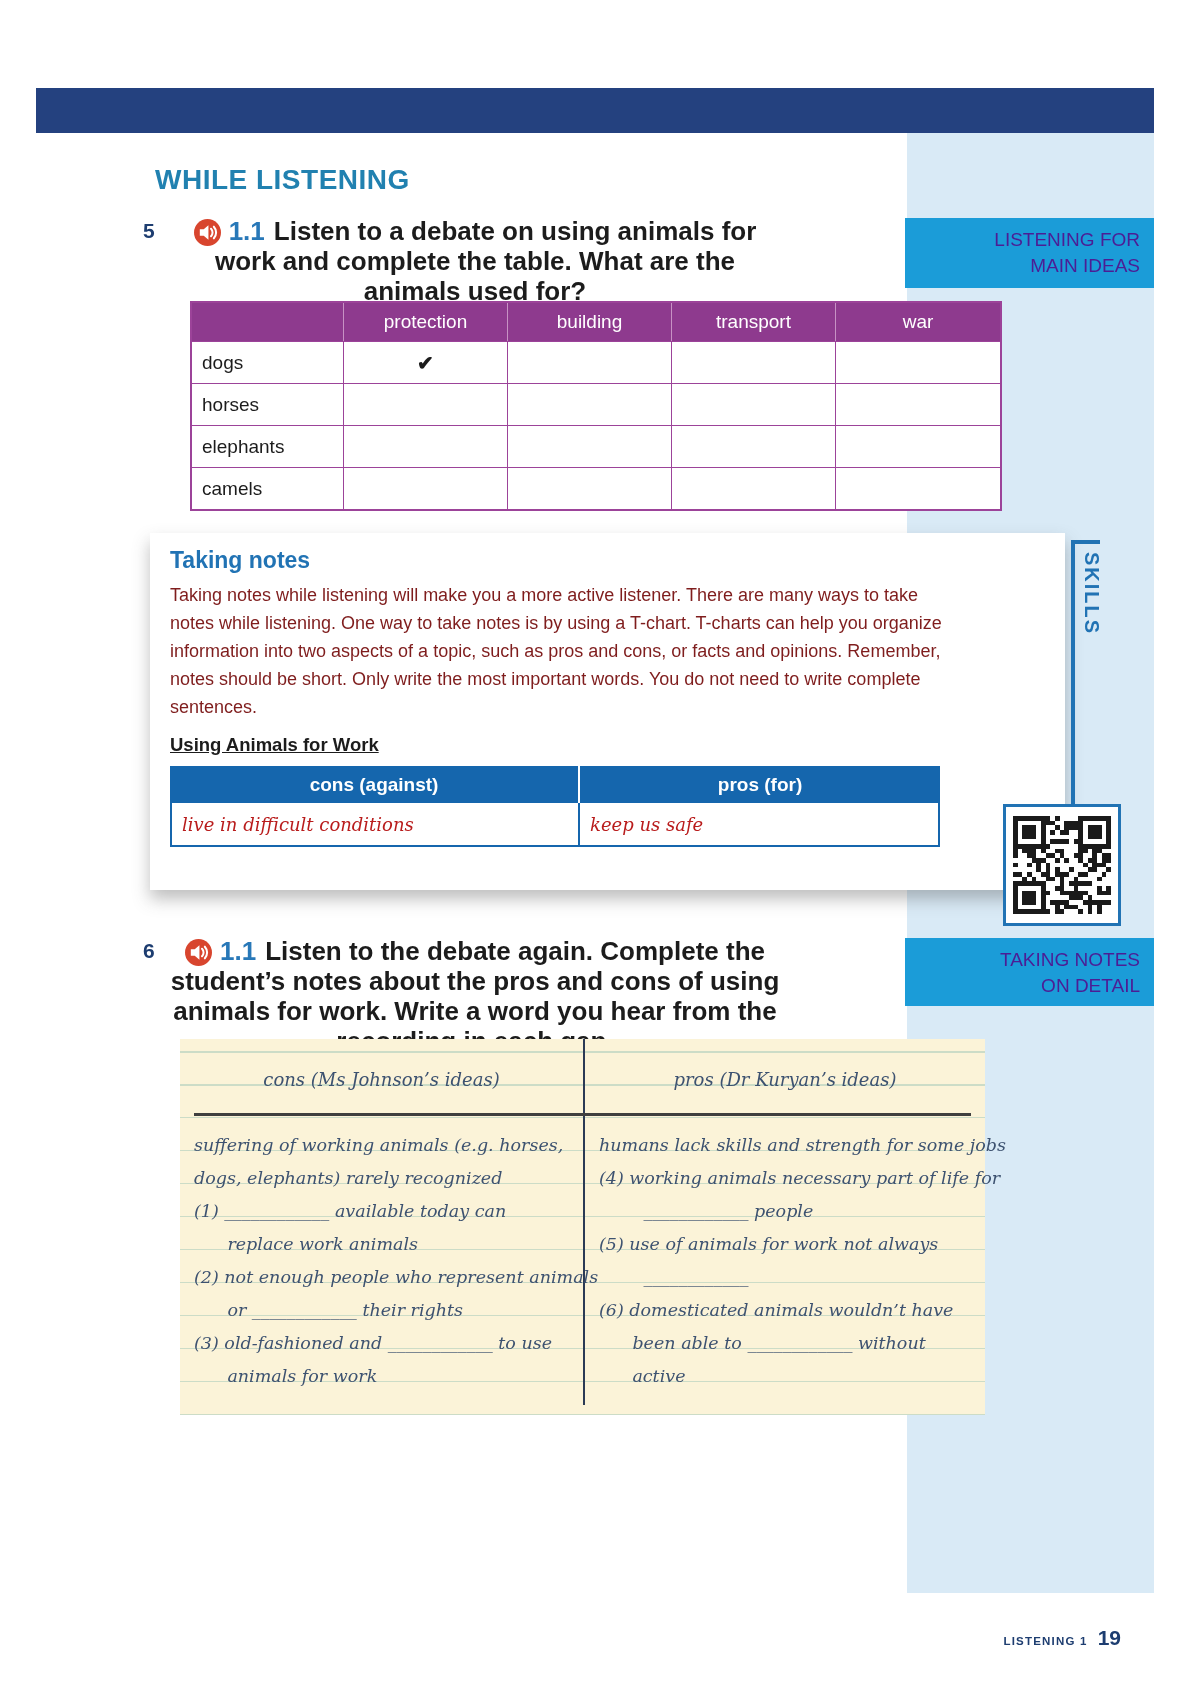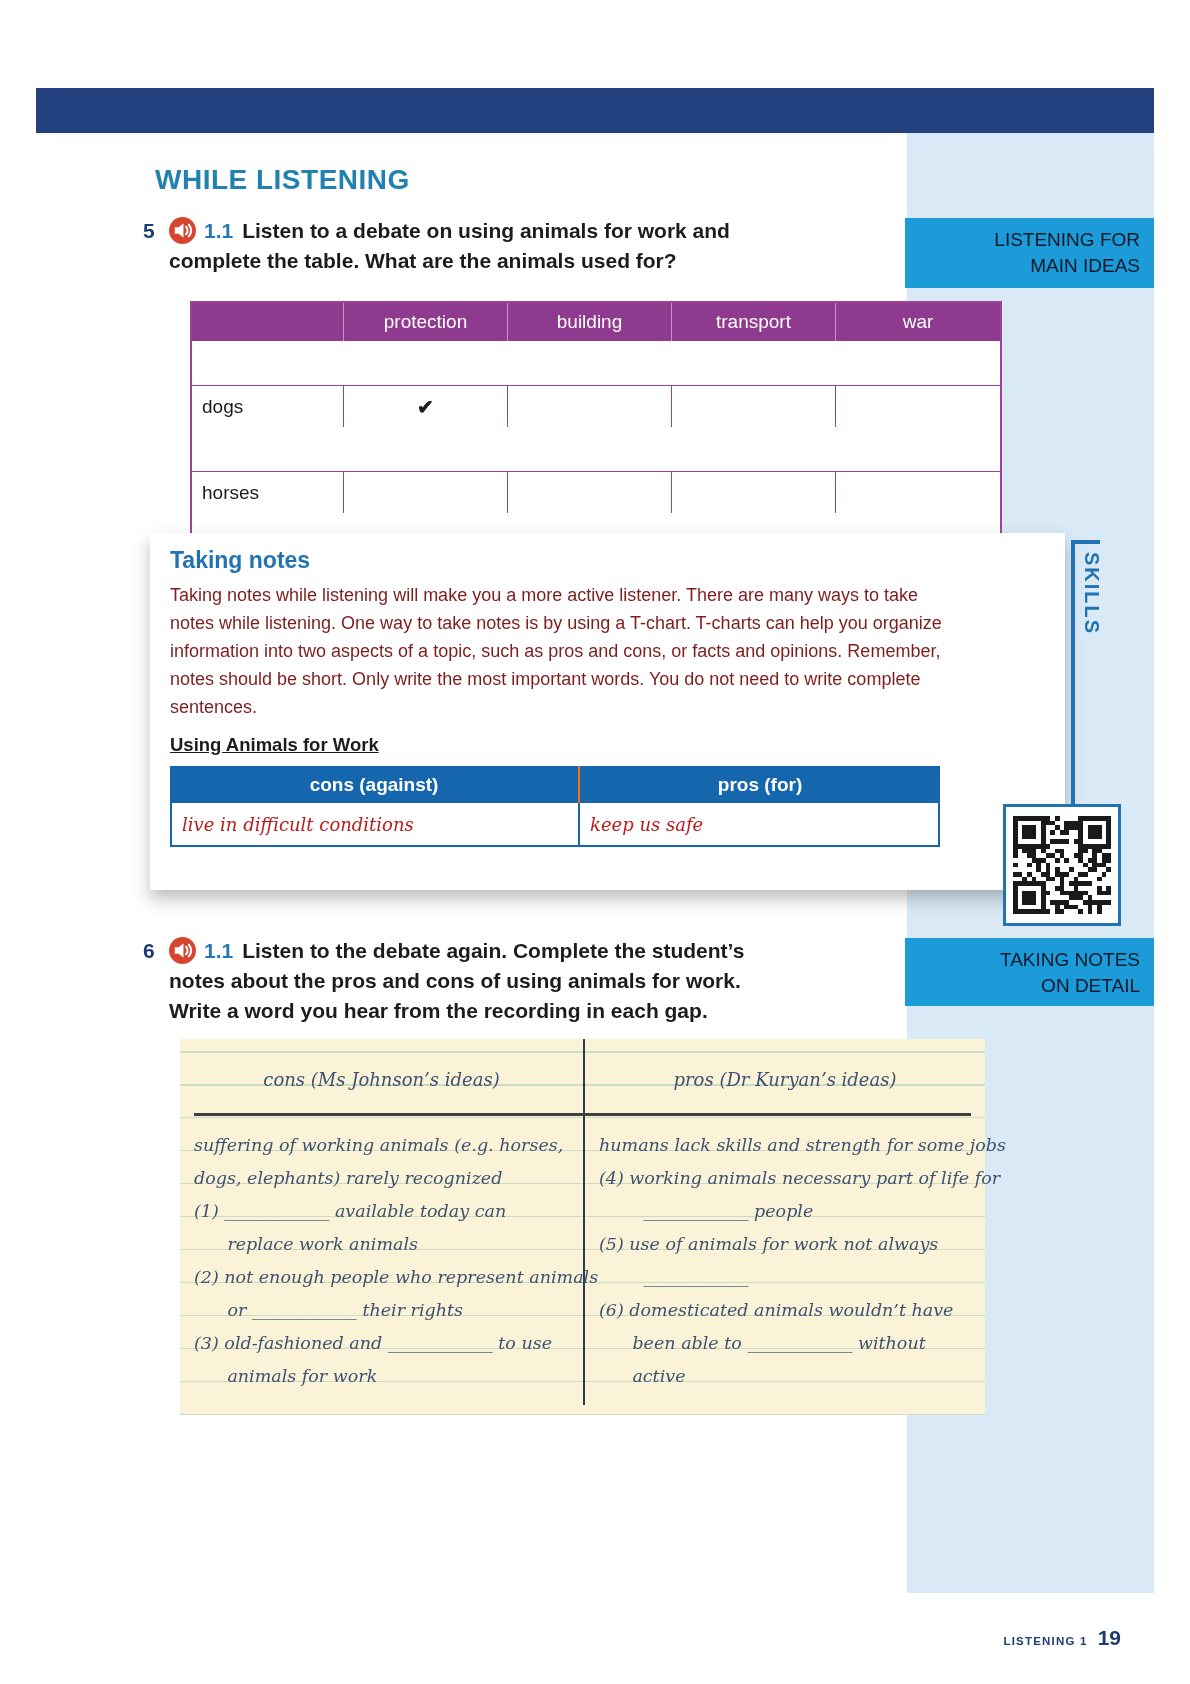"1.1 Listen to a debate" .ex-body { font-size: 21px -> 26px; text-align: none -> center }
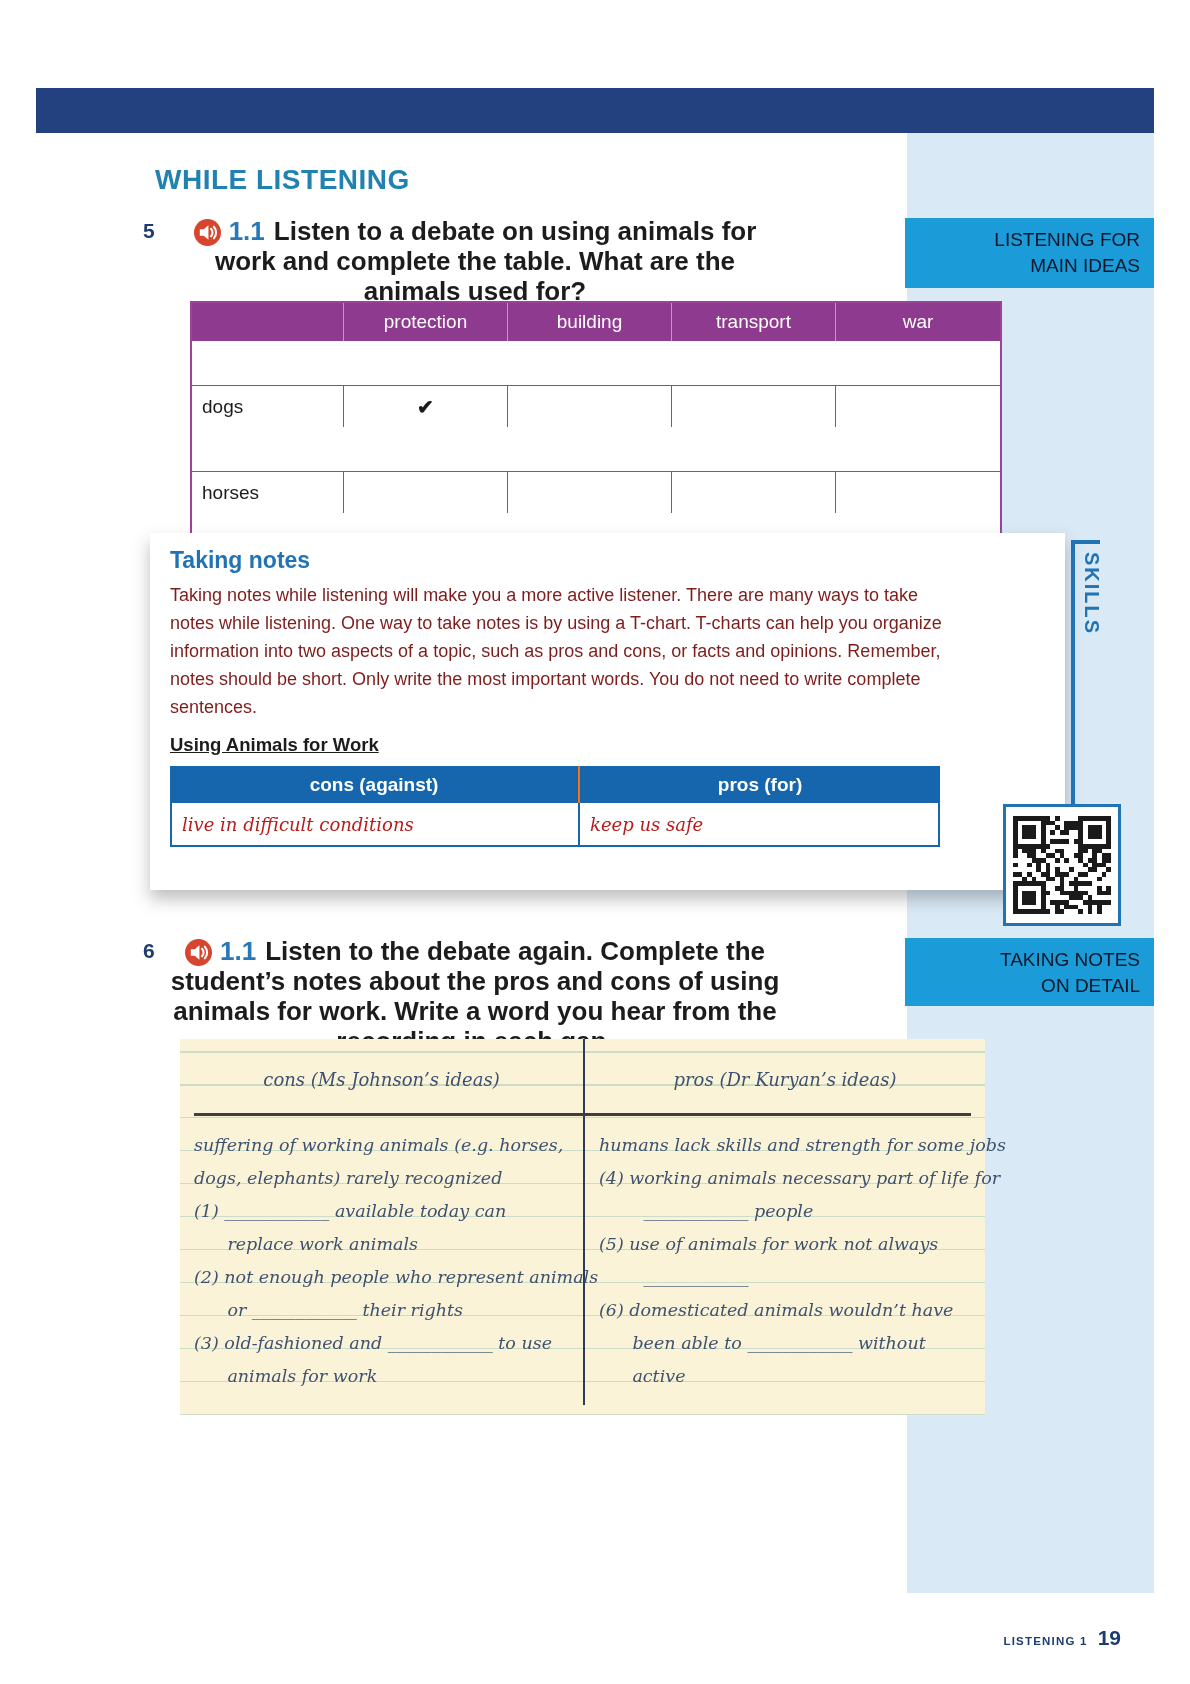"LISTENING FOR" .side-label { color: #0f172a -> #4c1d95 }
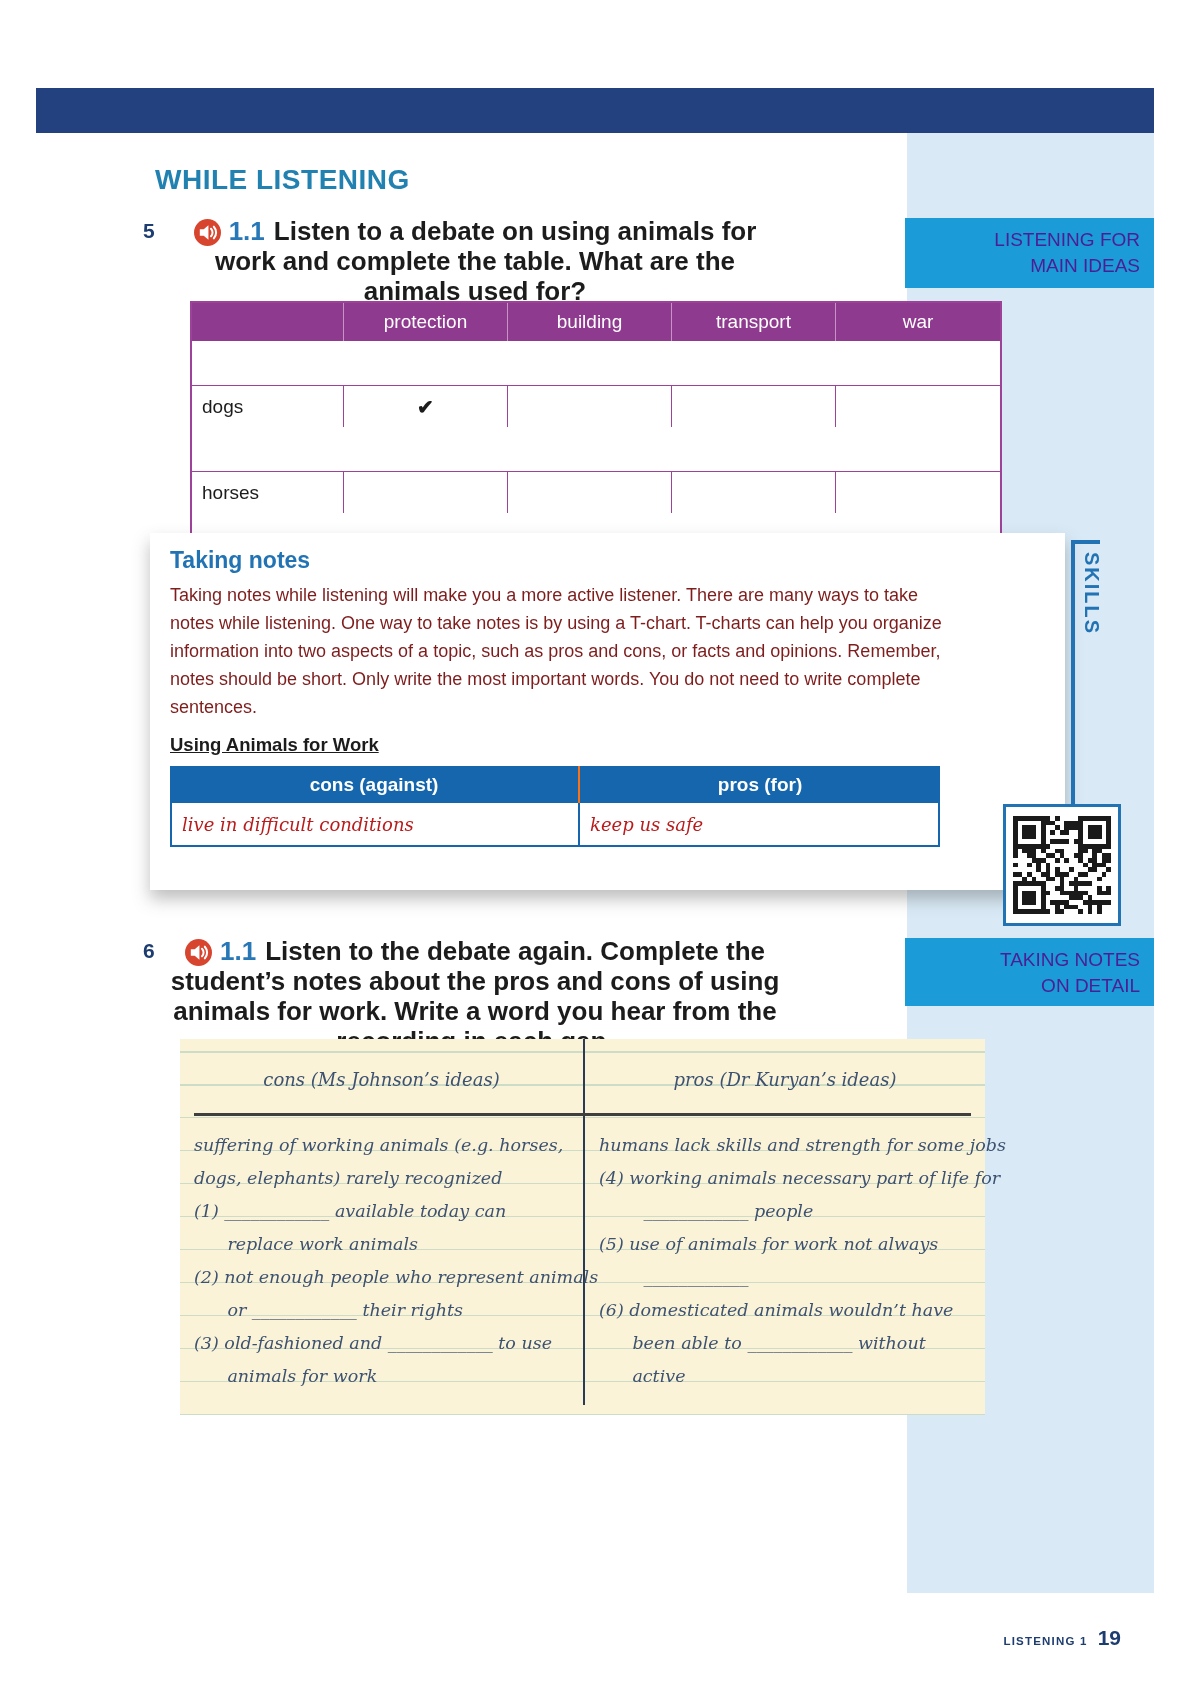"dogs" .animals .c { margin-top: 44px -> none }
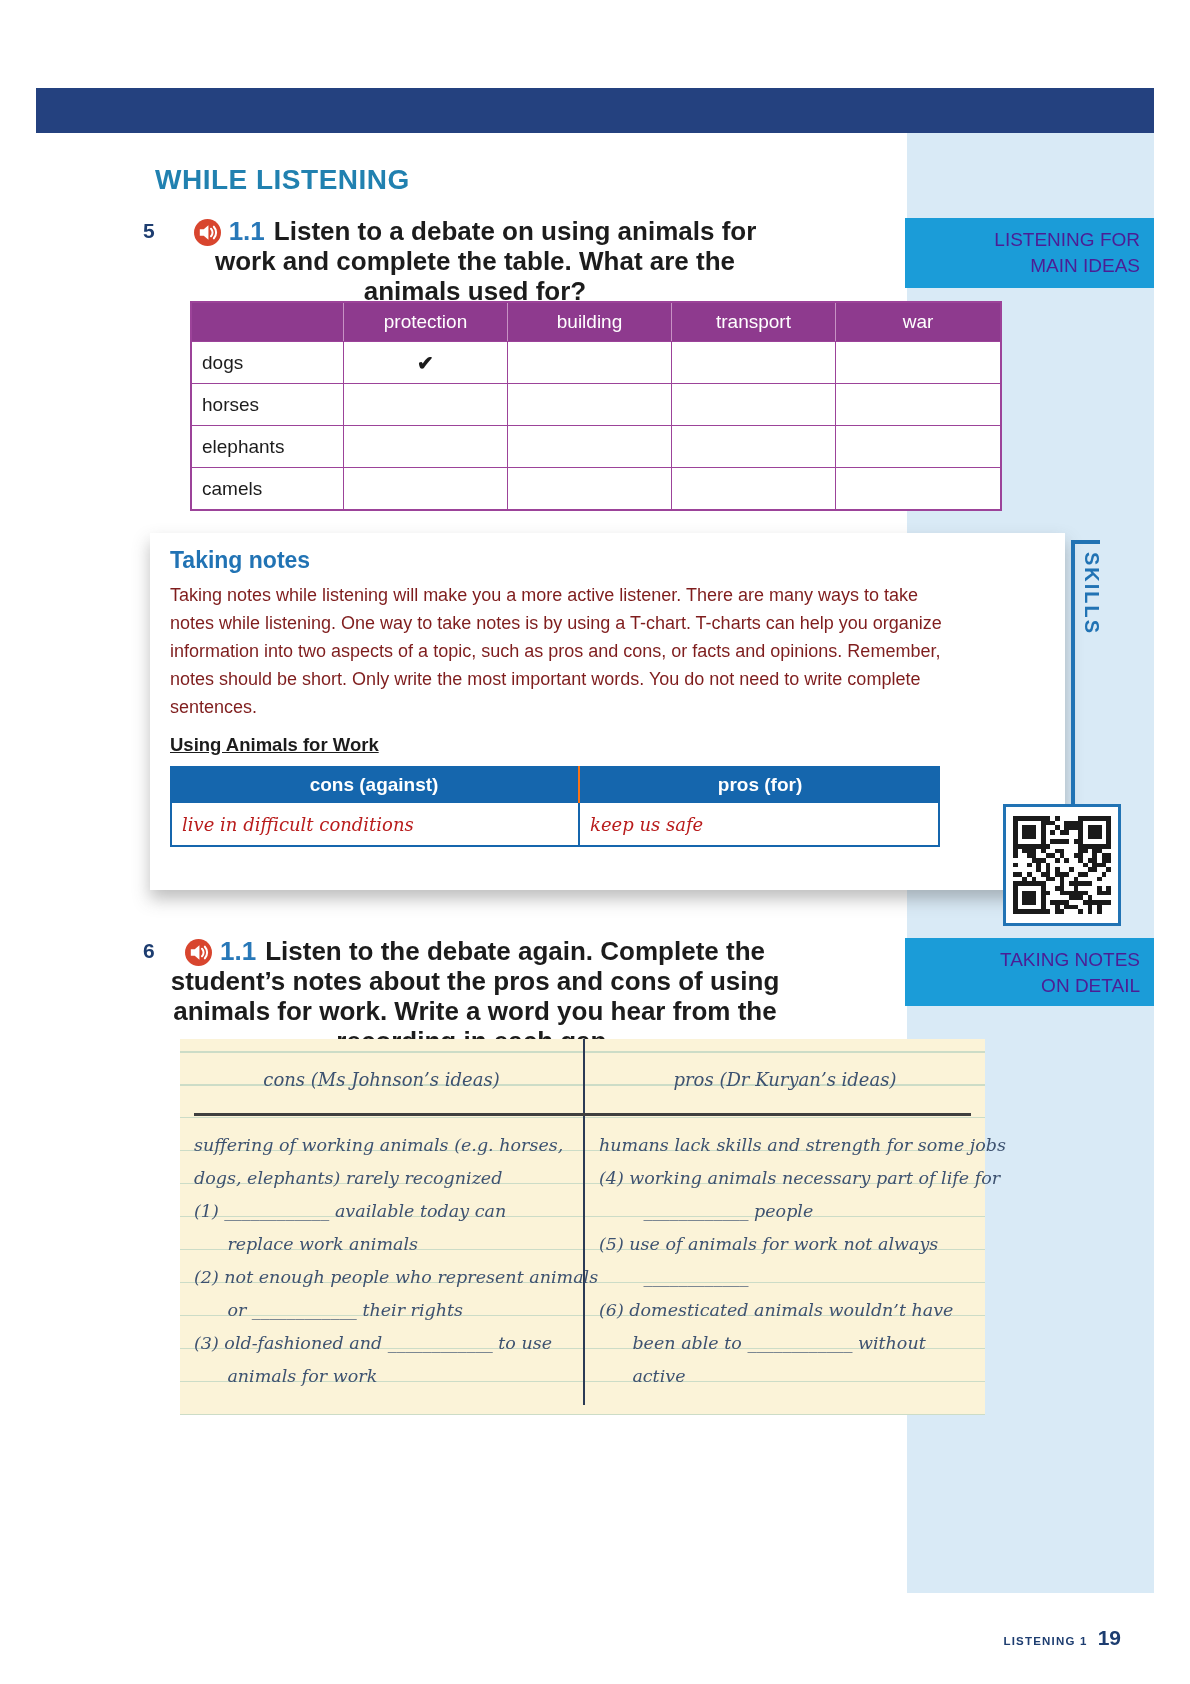"pros (for)" .tchart-head .cell.c2 { border-left: 2px solid #f97316 -> 2px solid #ffffff }
